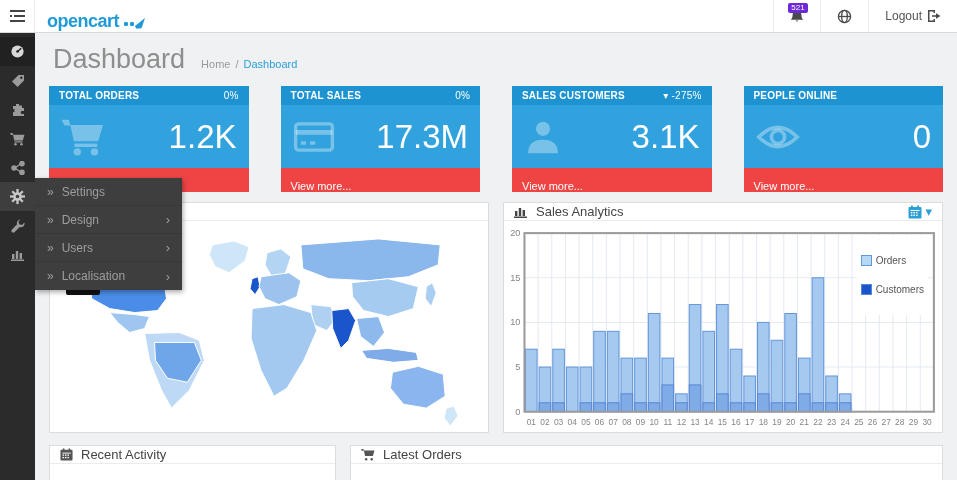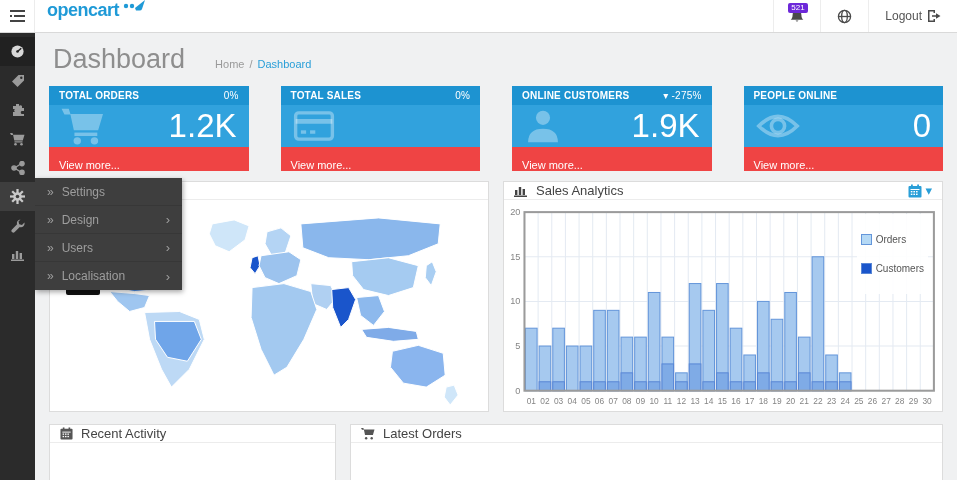"opencart" .logo { align-items: flex-start -> flex-end }
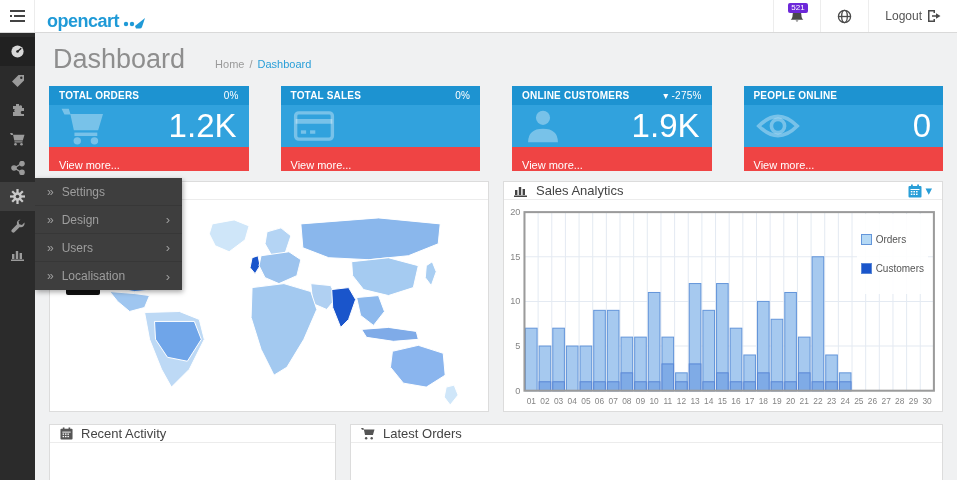"Dashboard" .page-header { gap: 30px -> 16px }
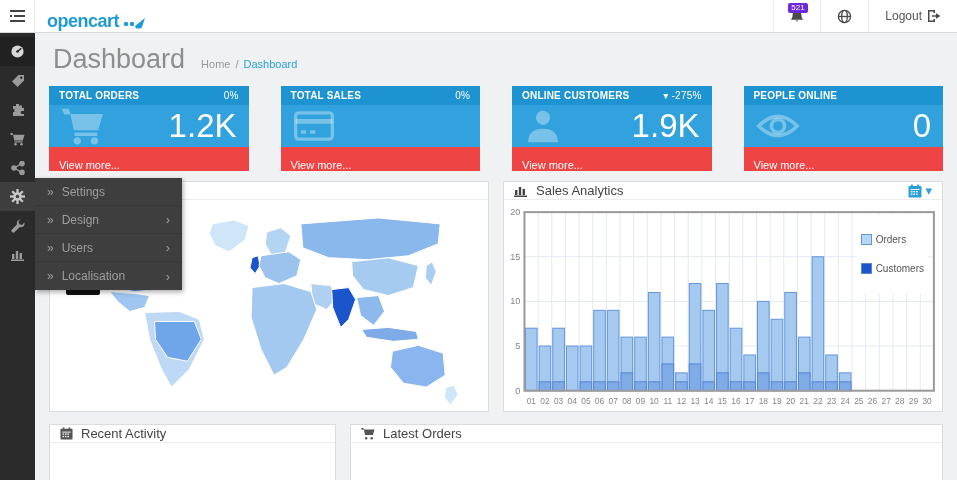"ONLINE CUSTOMERS" span { text: ONLINE -> SALES }
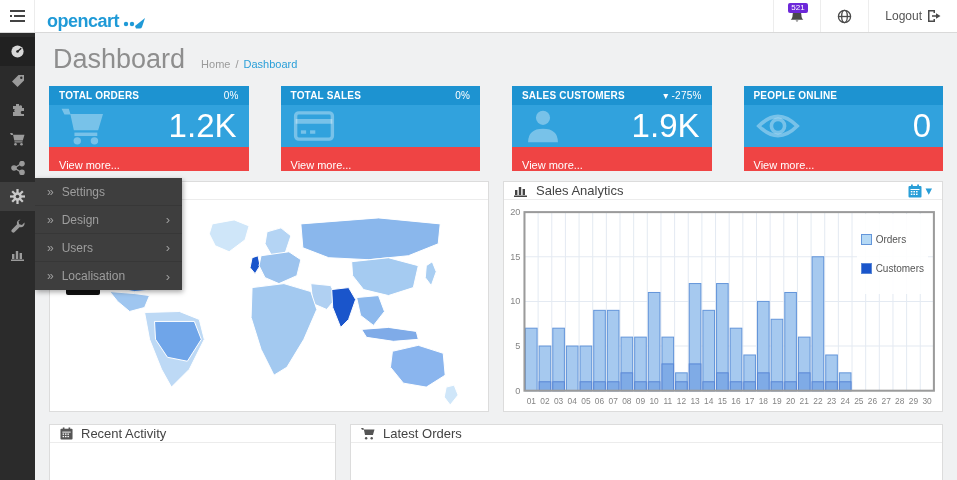"1.2K" .tile-body { height: 42px -> 63px }
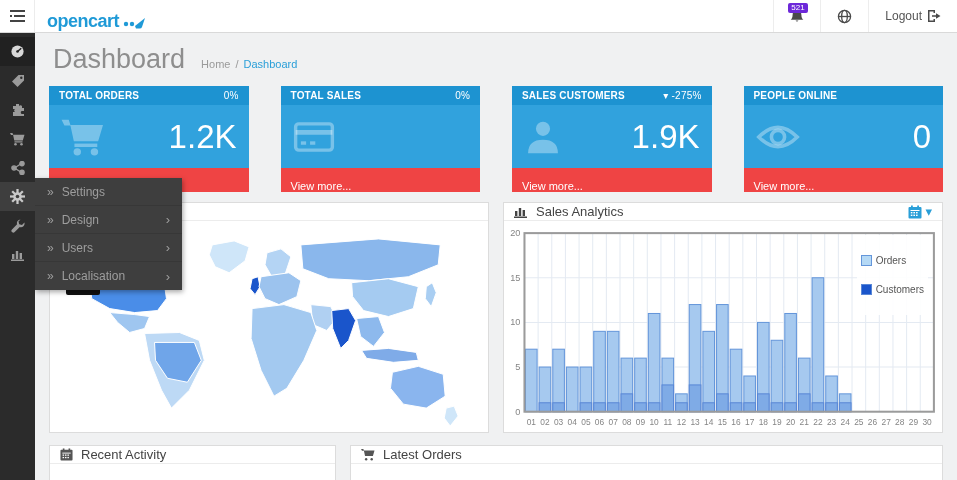"17.3M" span.tile-value { html: none -> <span>17.3M</span> }
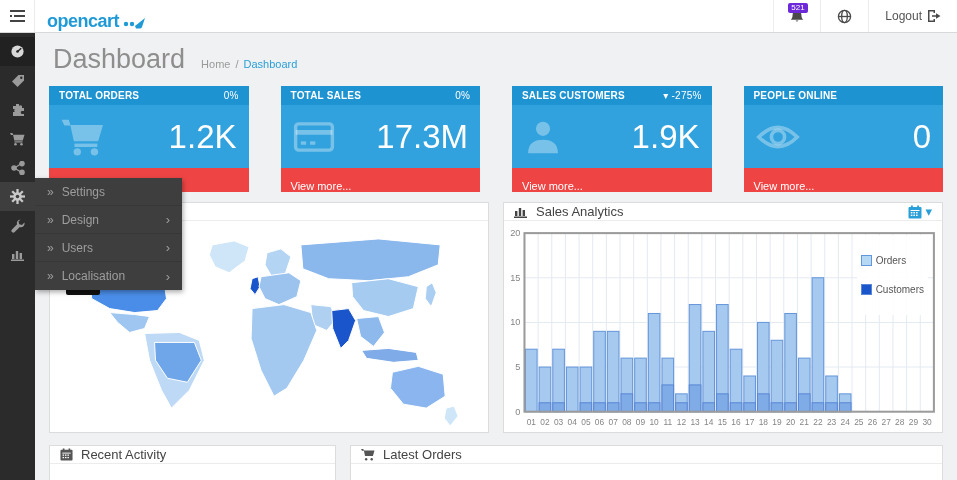"1.9K" span.tile-value { text: 1.9K -> 3.1K }
